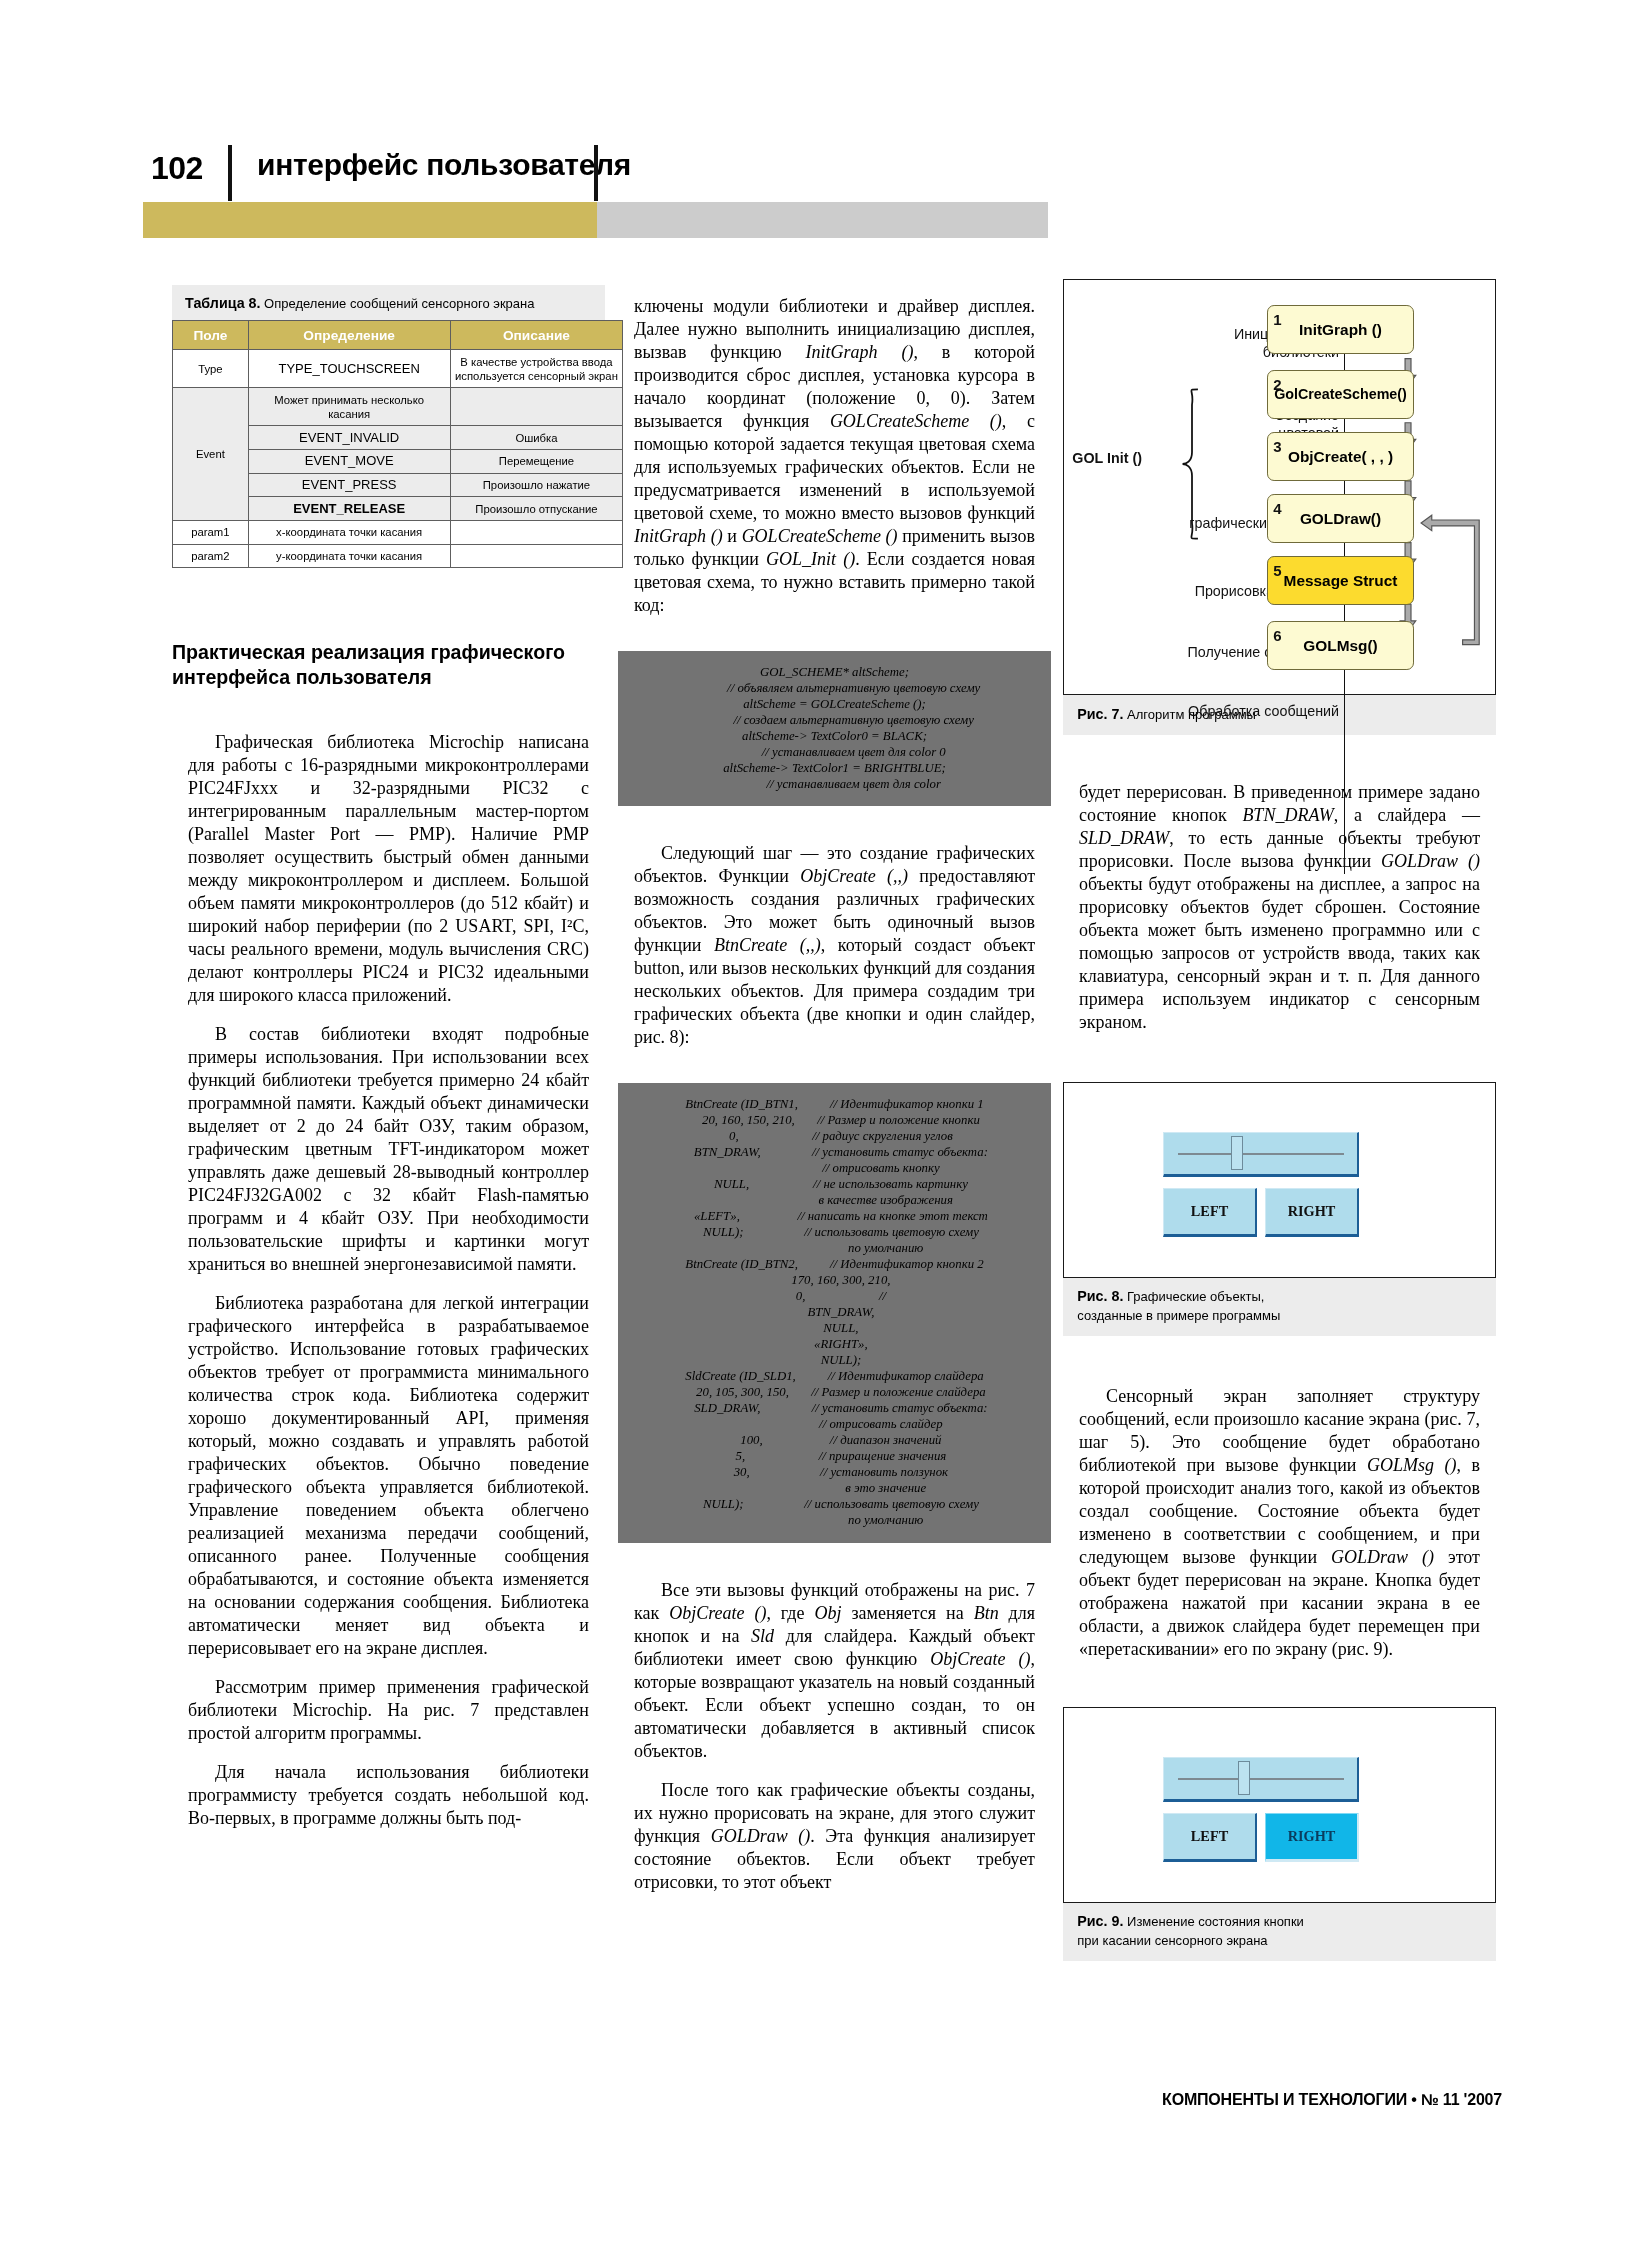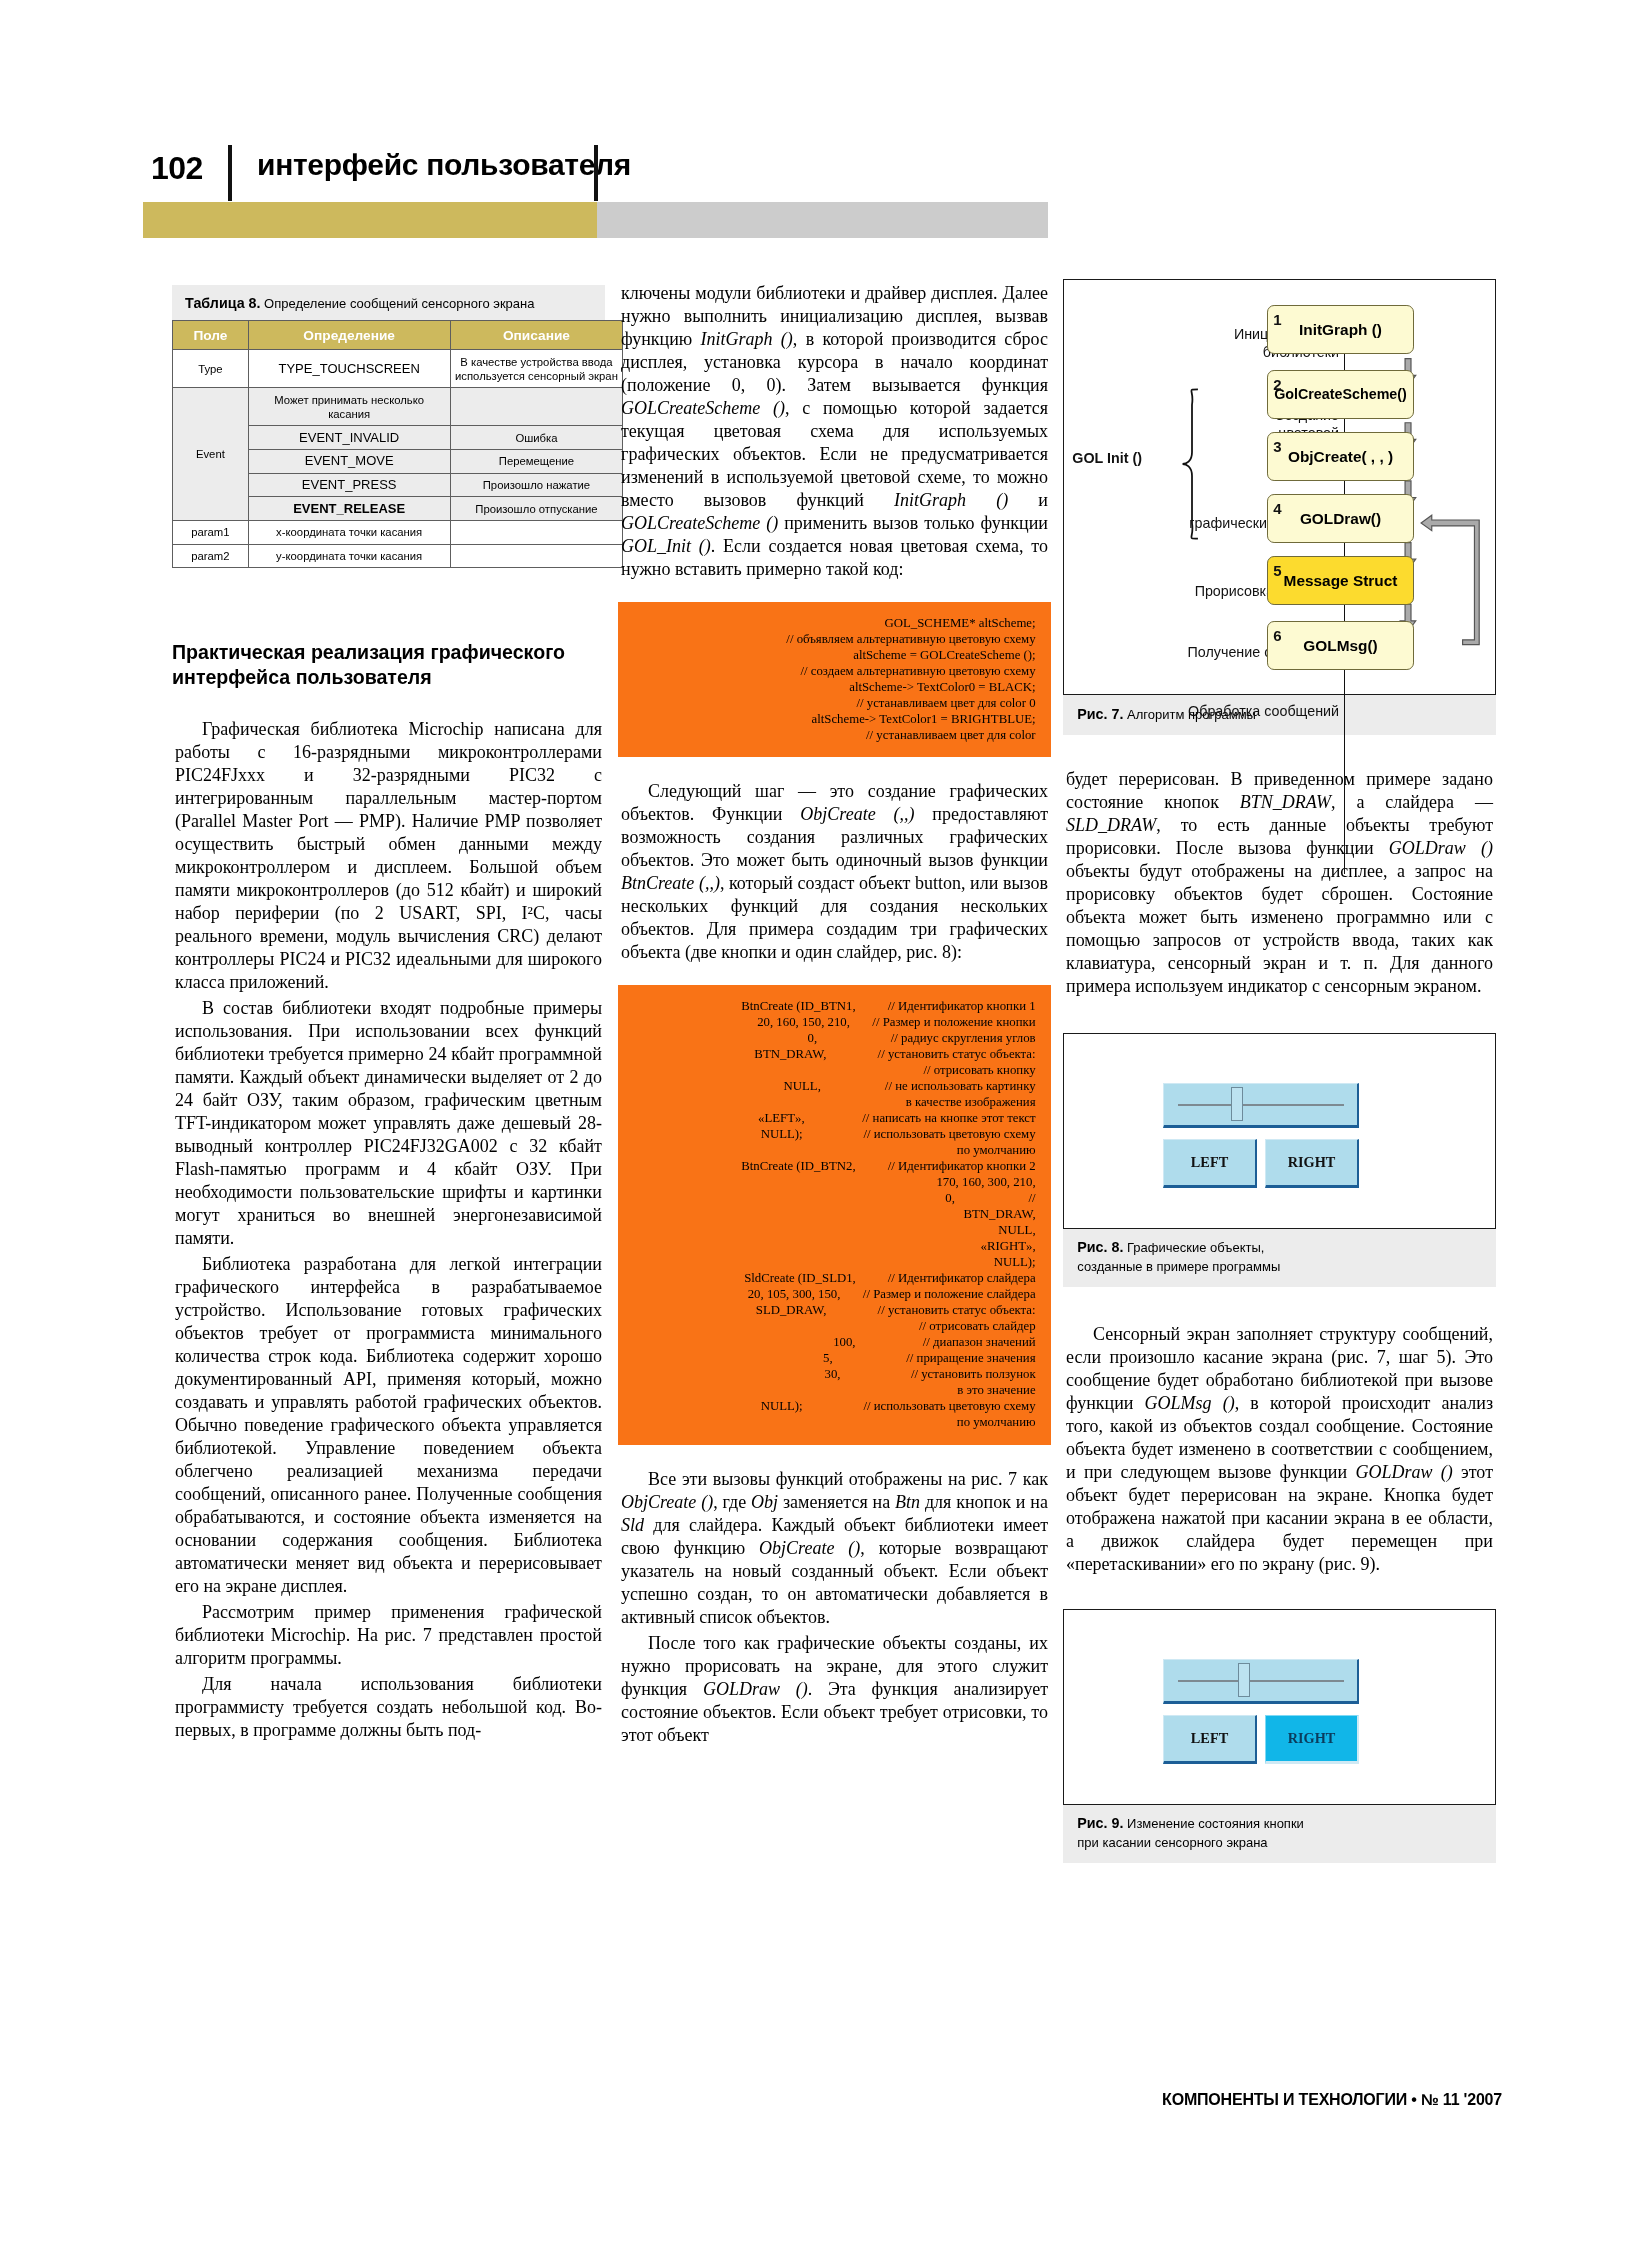"ключены модули библиотеки и драйвер" .col p { margin: 3px -> 16px }
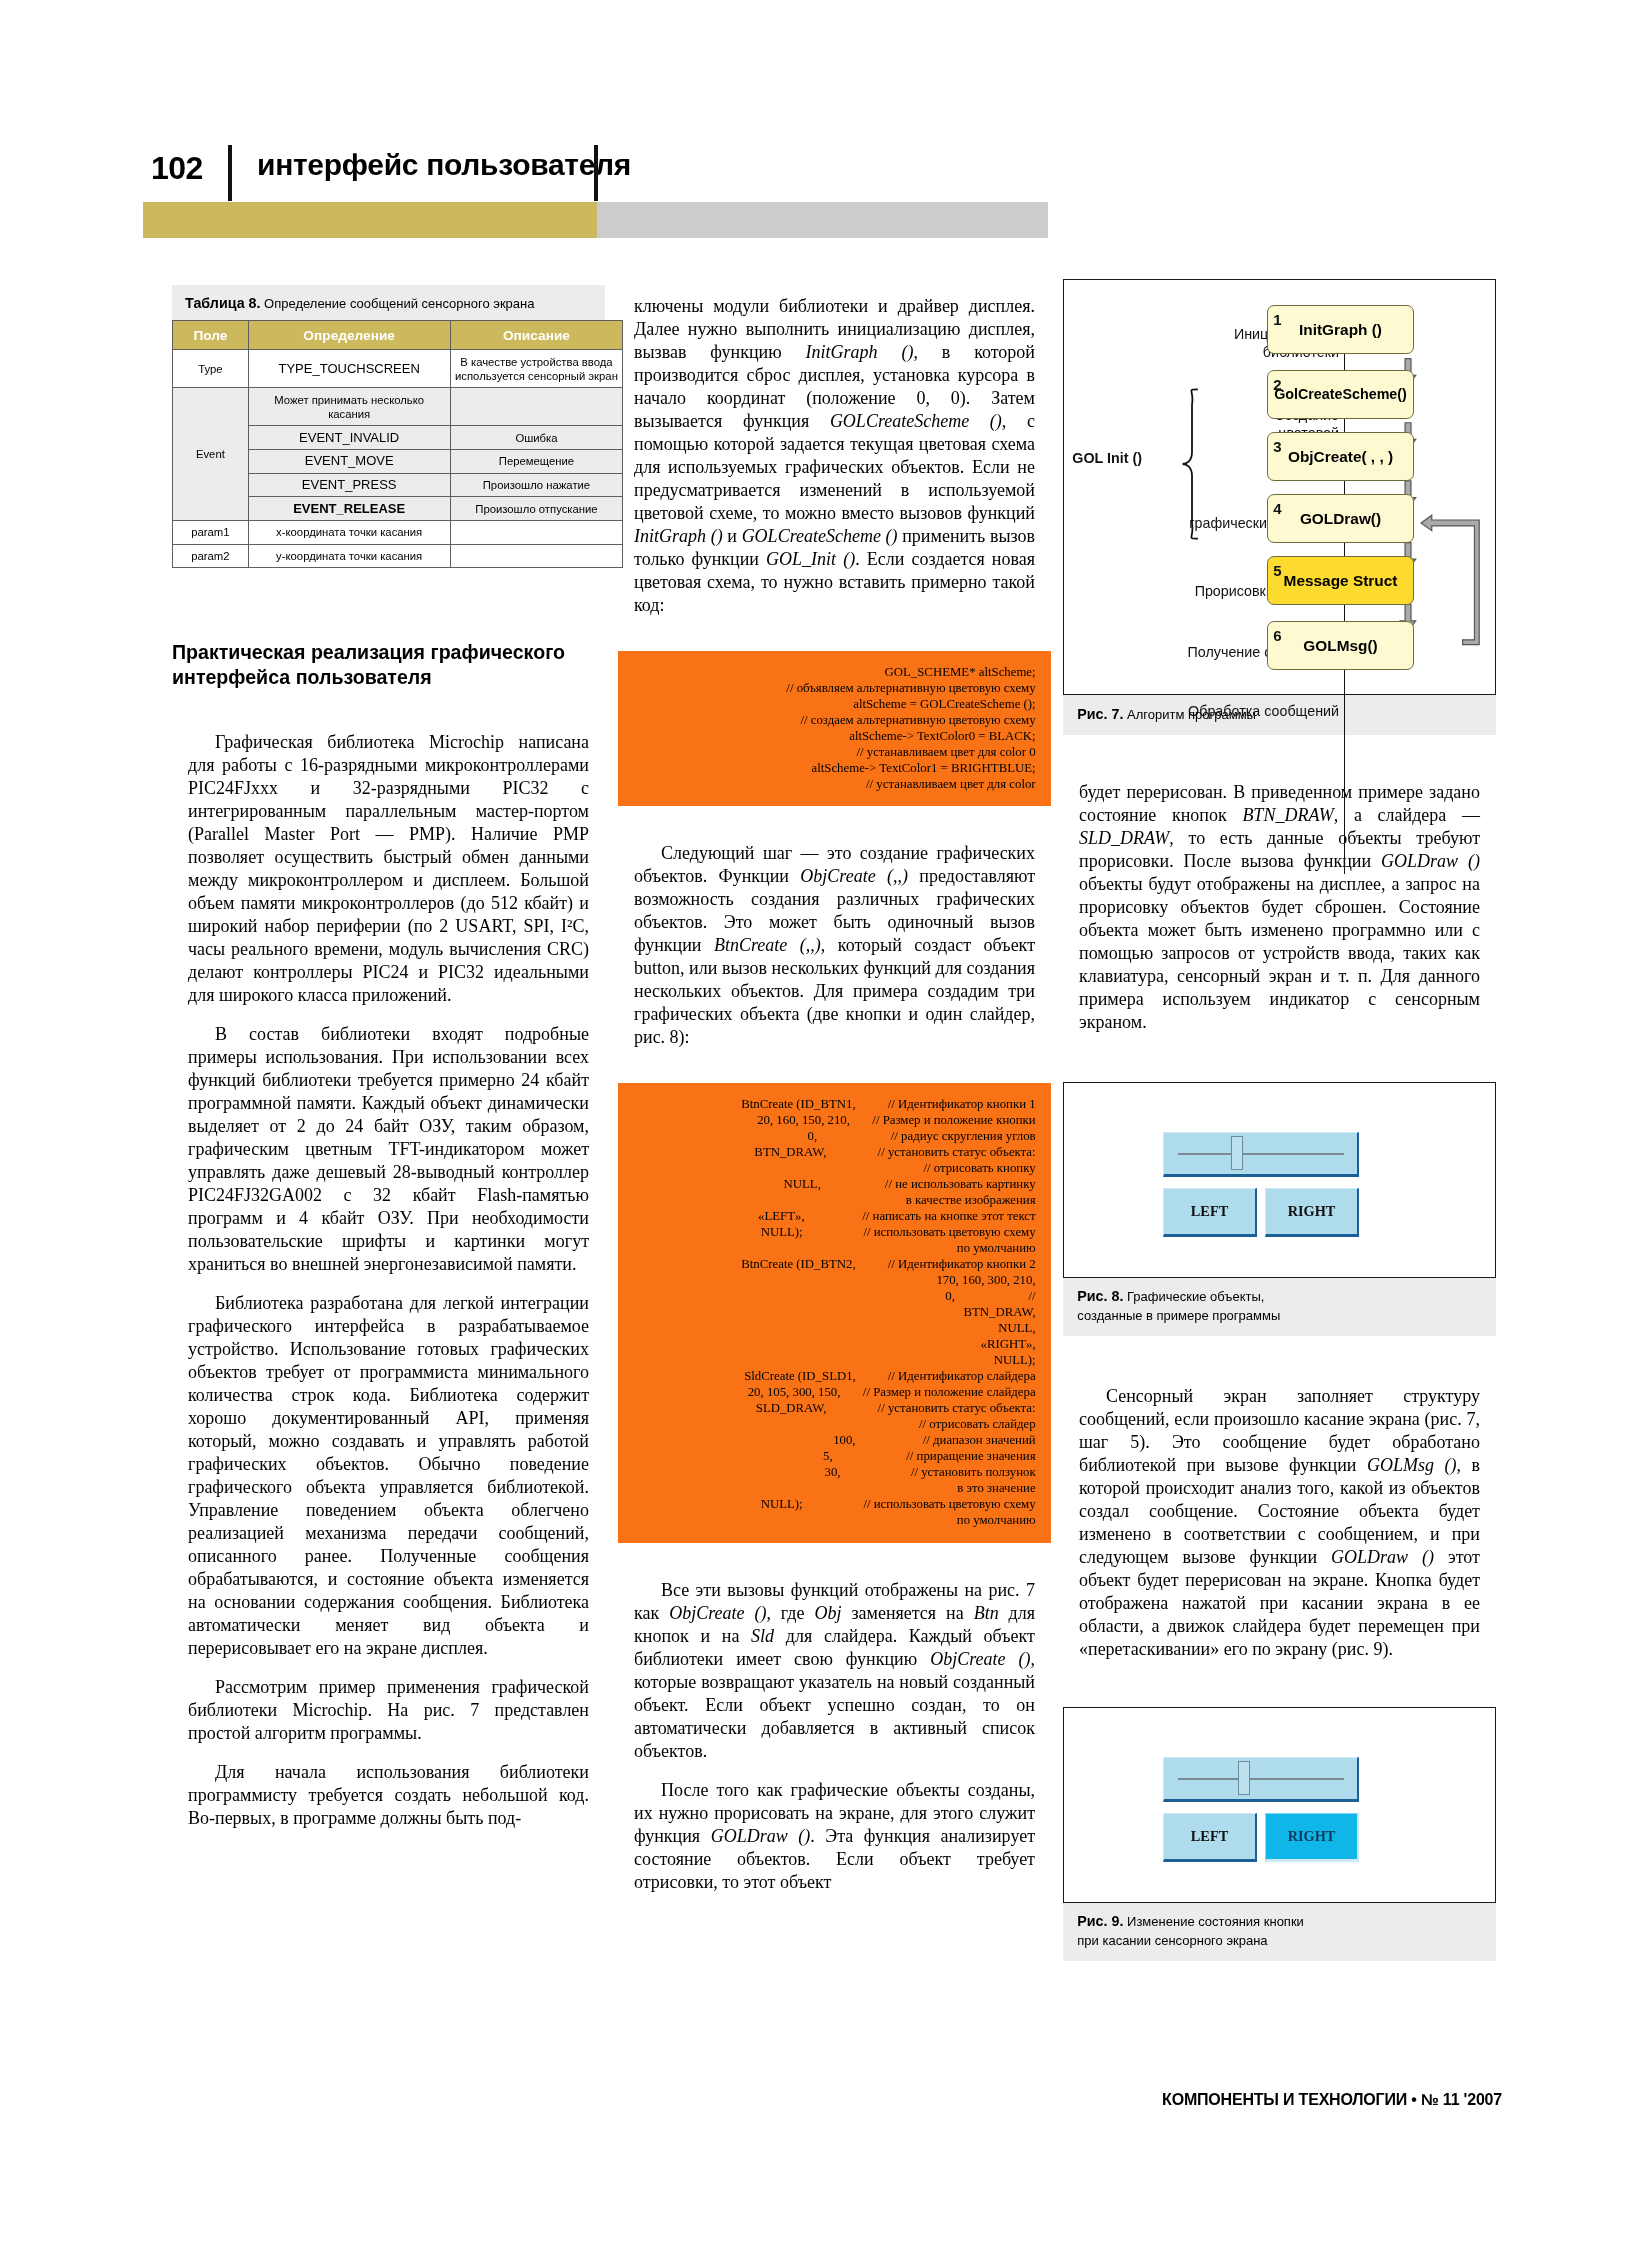"GOL_SCHEME* altScheme;" .code { background: #f97316 -> #737373; font-style: none -> italic; text-align: right -> center }
